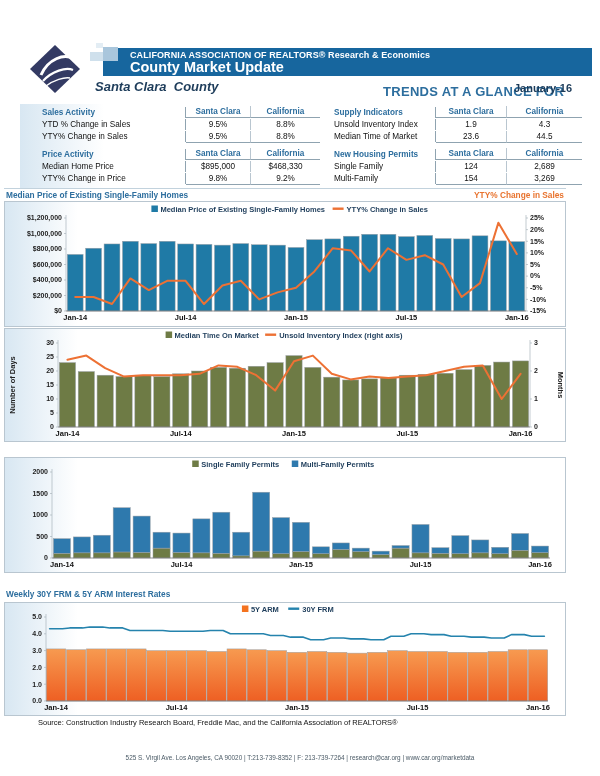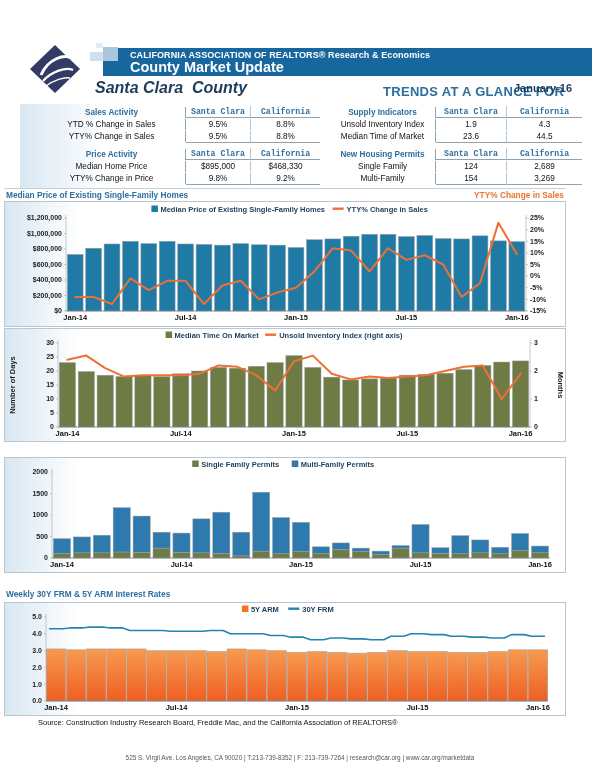"Santa Clara County" .county { font-size: 16px -> 13px }
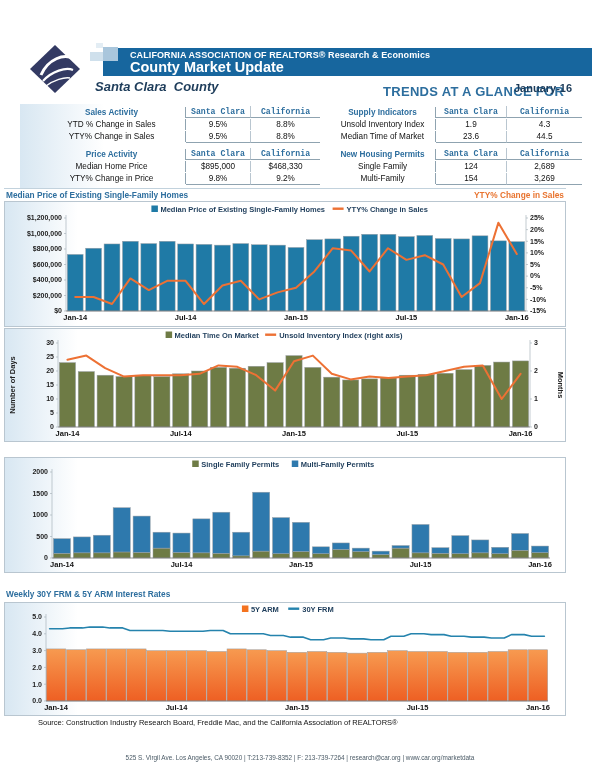"Sales Activity" .mini-table .lbl { text-align: center -> left }
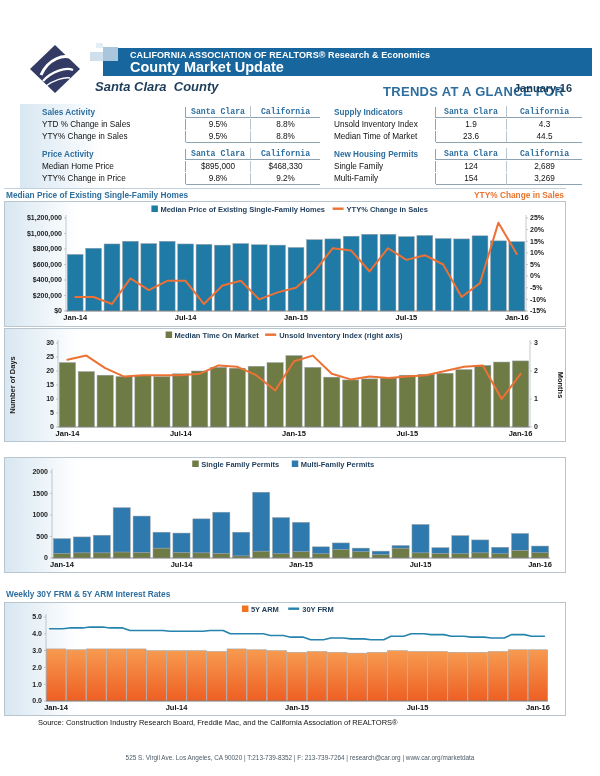"Santa Clara" .mini-table .th.c2,.mini-table .th.c3 { font-family: Liberation Mono, monospace -> none }
